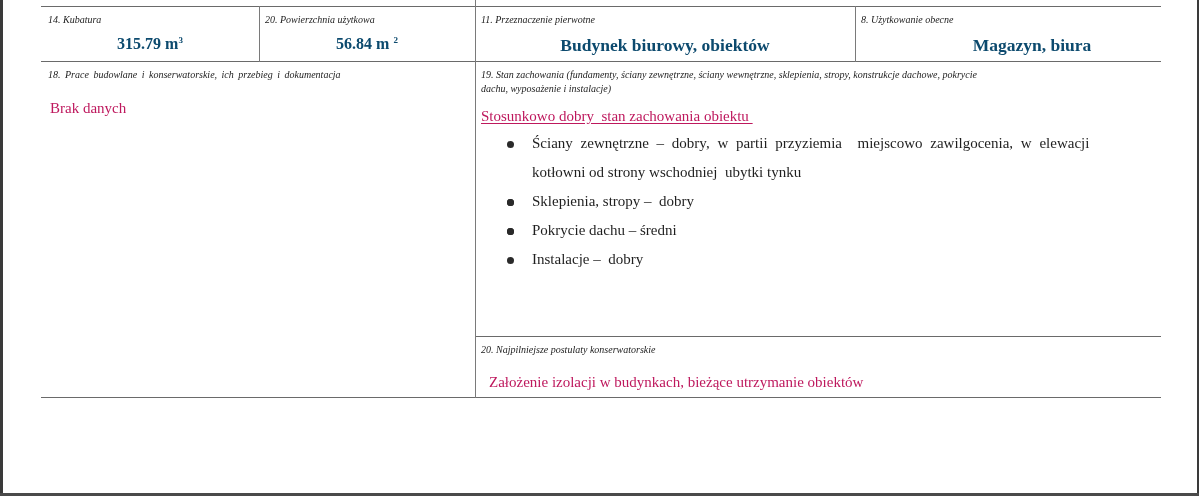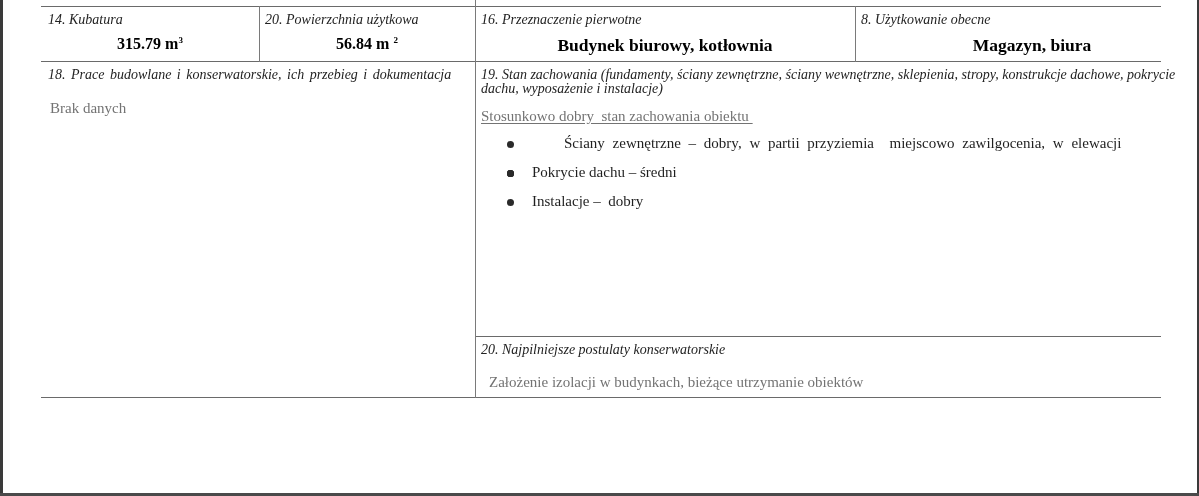"14. Kubatura" .label { font-size: 14px -> 10px }
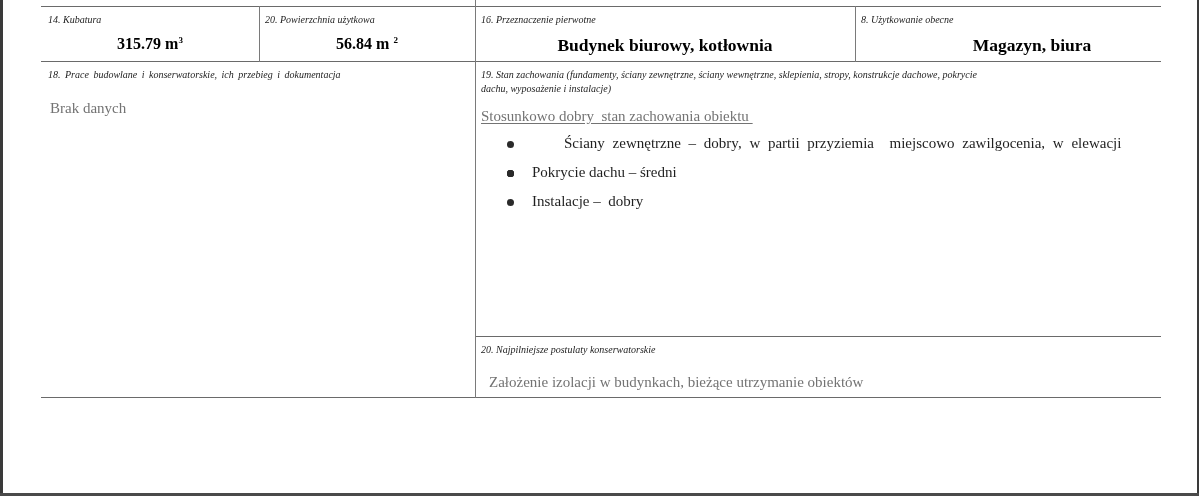"16. Przeznaczenie pierwotne" div.label { text: 16 -> 11 }
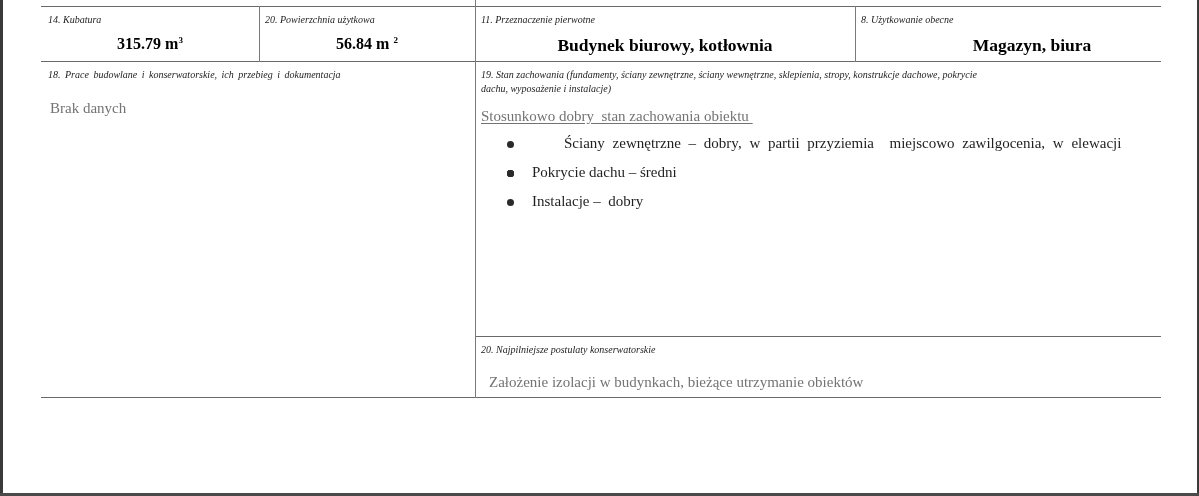"315.79 m3" .value-bold { color: #000000 -> #0c4a6e }
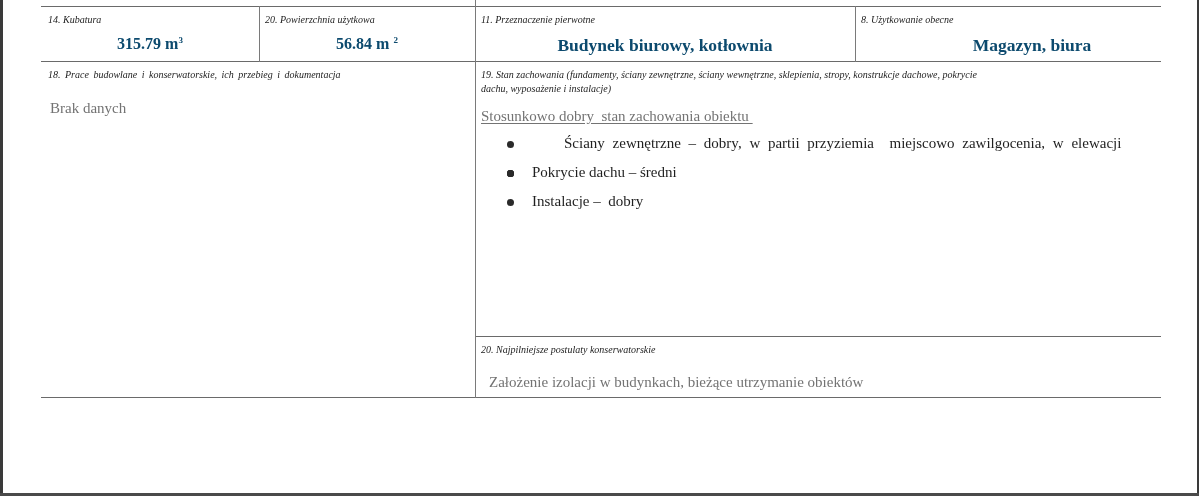"Budynek biurowy, kotłownia" div.value-bold { text: kotłownia -> obiektów }
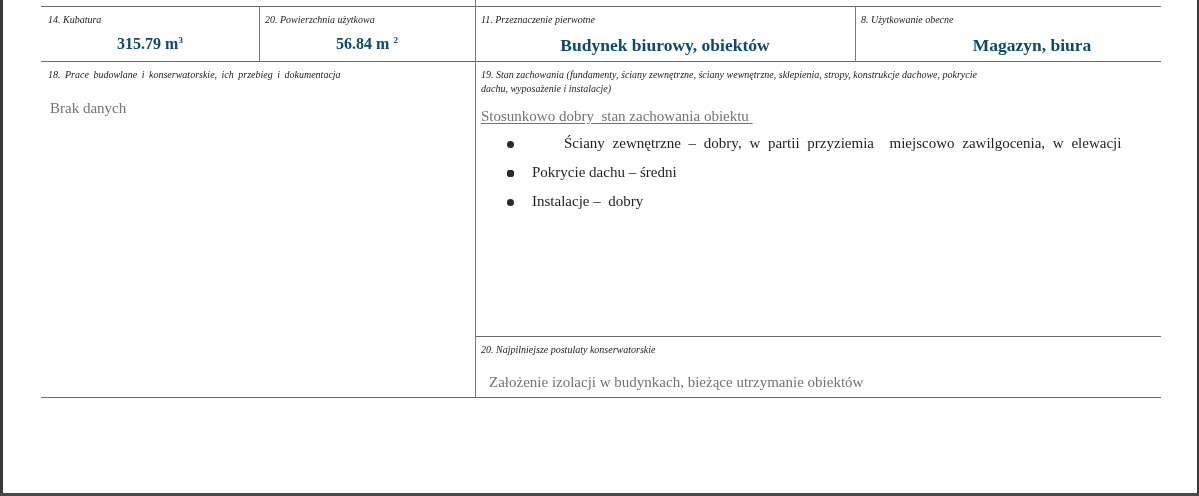"Brak danych" .value { color: #737373 -> #be185d }
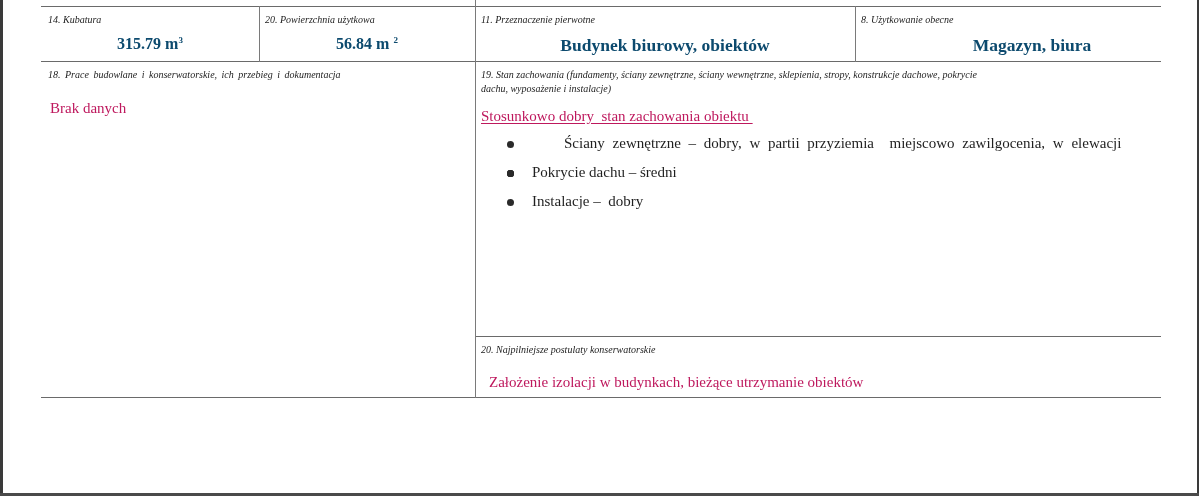"Ściany zewnętrzne – dobry, w" .bullets li .line2 { margin-left: 32px -> none }
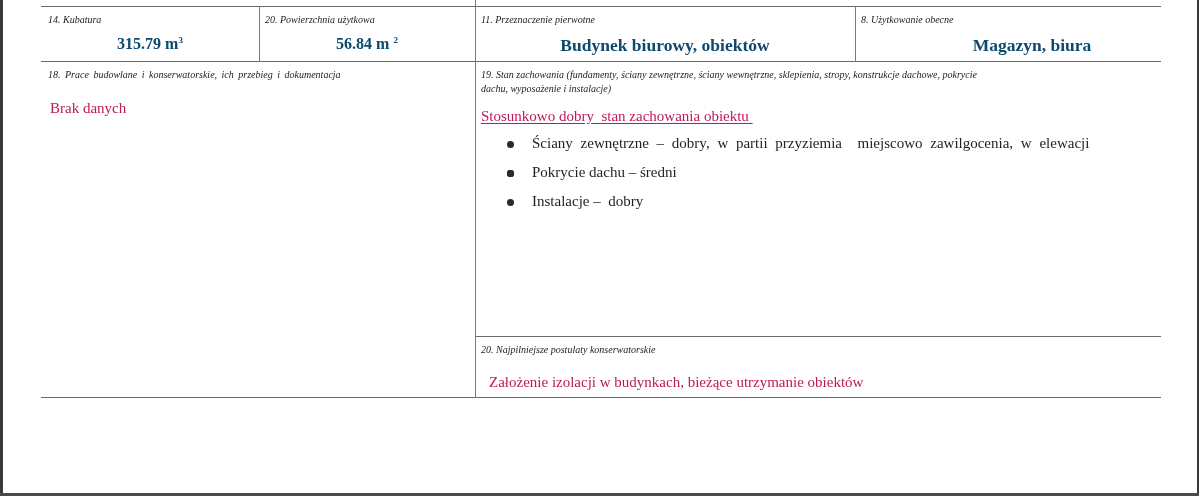"kotłowni od strony wschodniej ubytki" span.line2 { html: none -> <span>kotłowni od strony wschodniej ubytki tynku</span> }
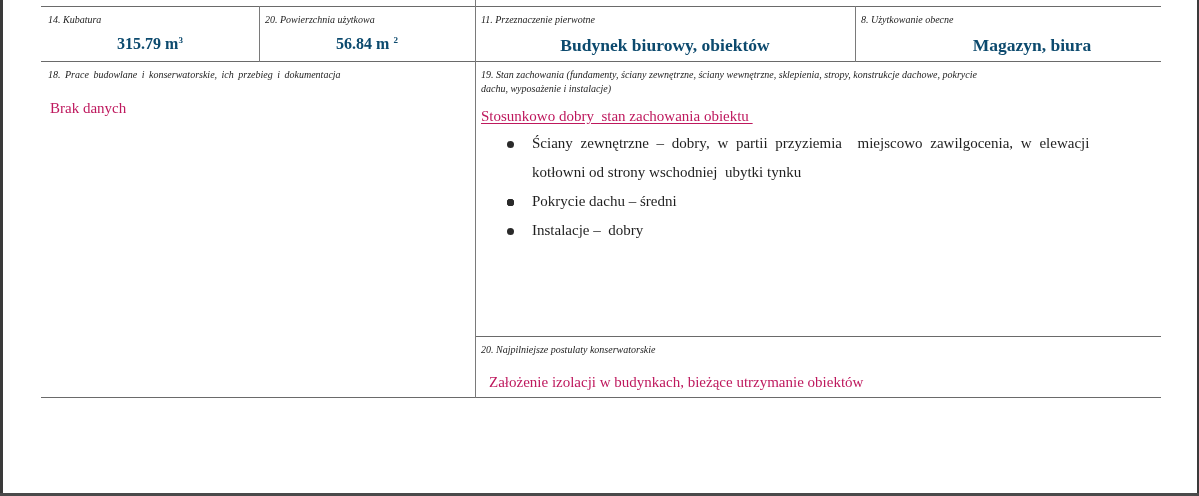"Sklepienia, stropy – dobry" li { html: none -> <li> <span></span> <span>Sklepienia, stropy – dobry</span> </li> }
